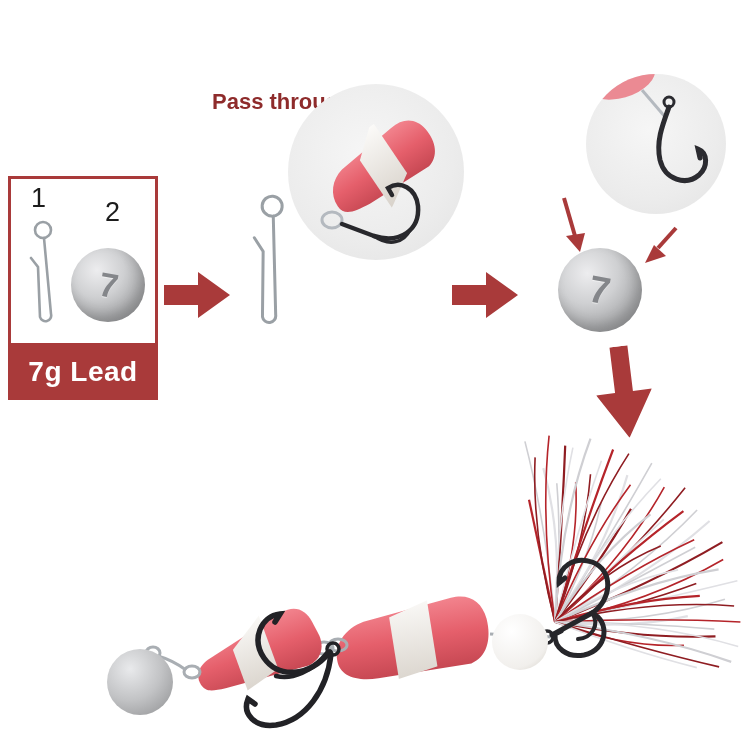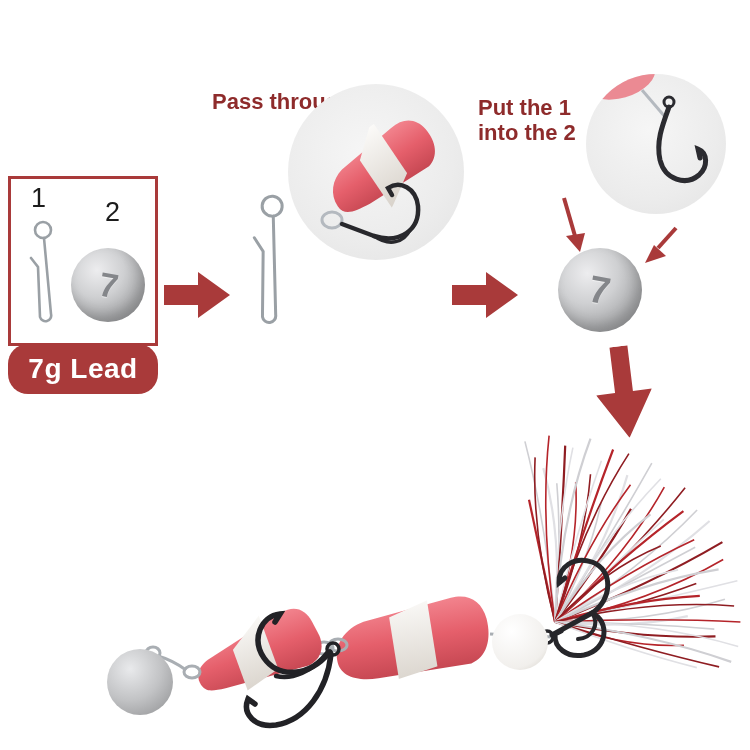"Put the 1" div.step-label { html: <div>Put the 1 into the 2</div> -> none }
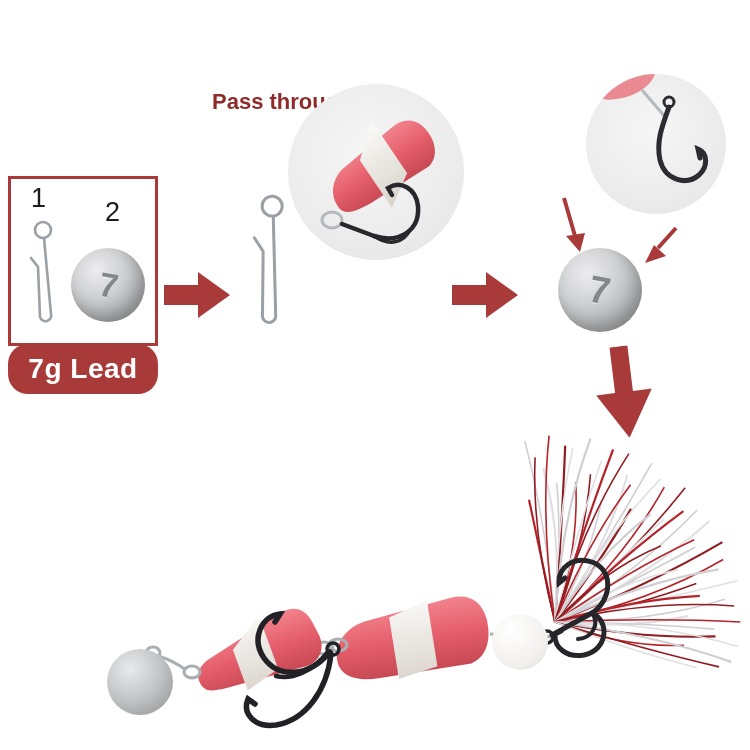"7g Lead" .lead-banner { border-radius: 20px -> none; height: 50px -> 56px }
